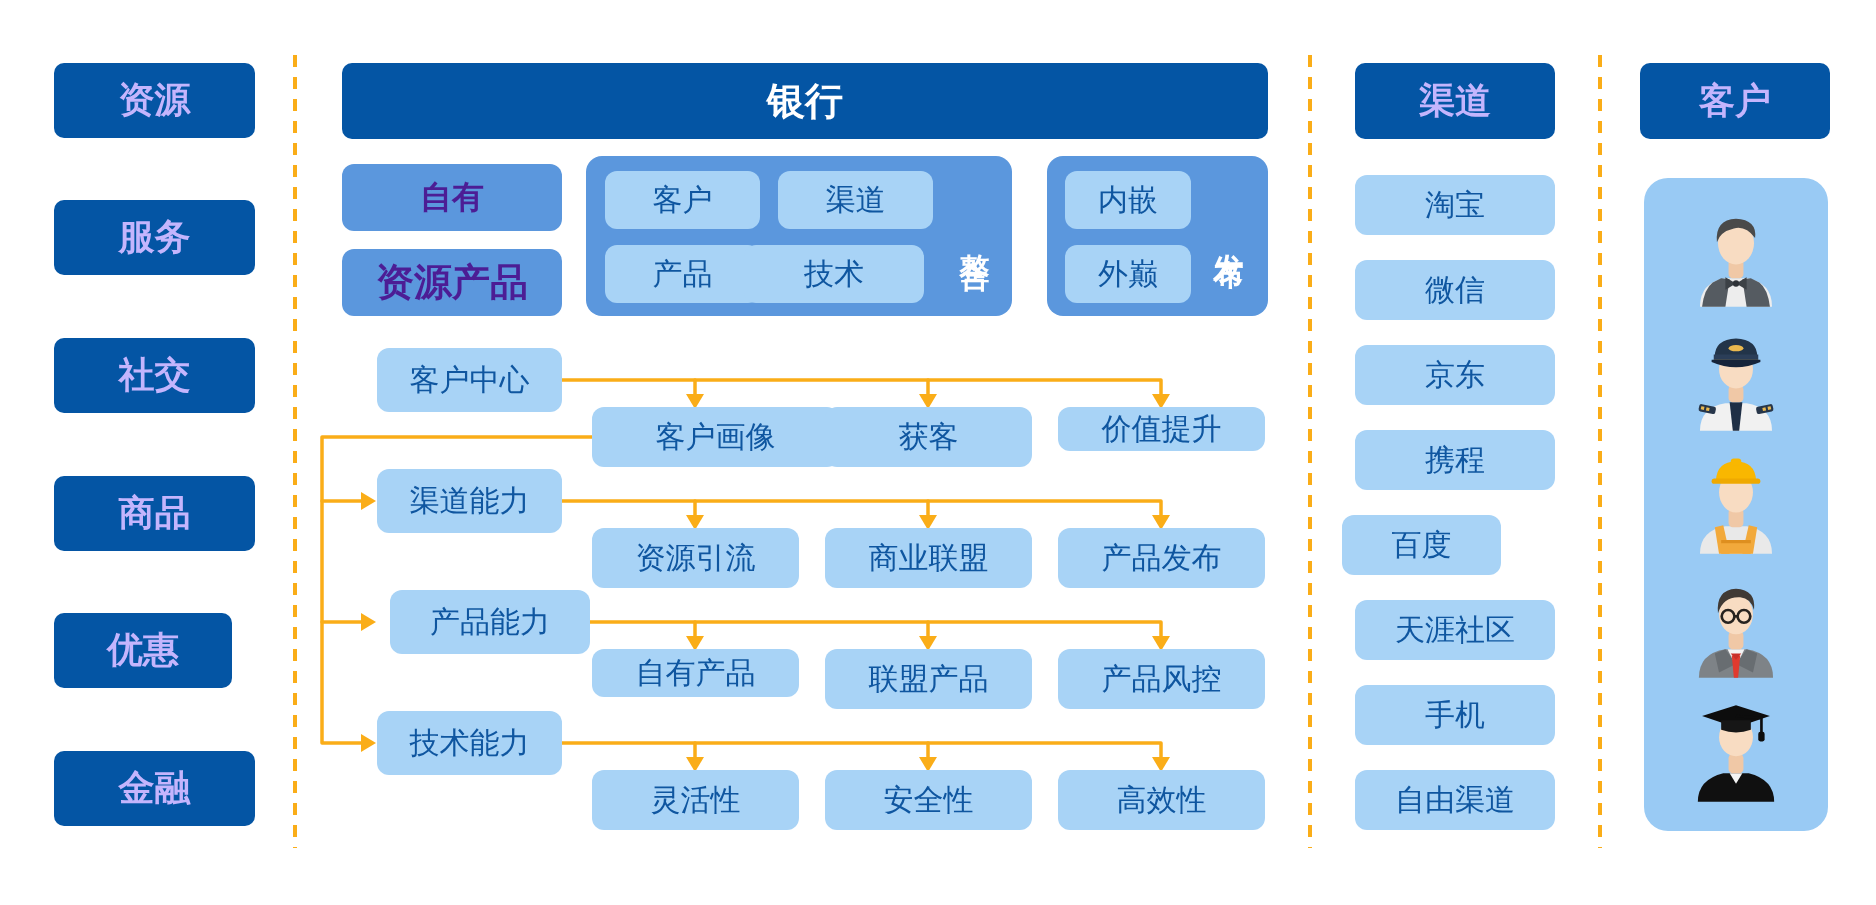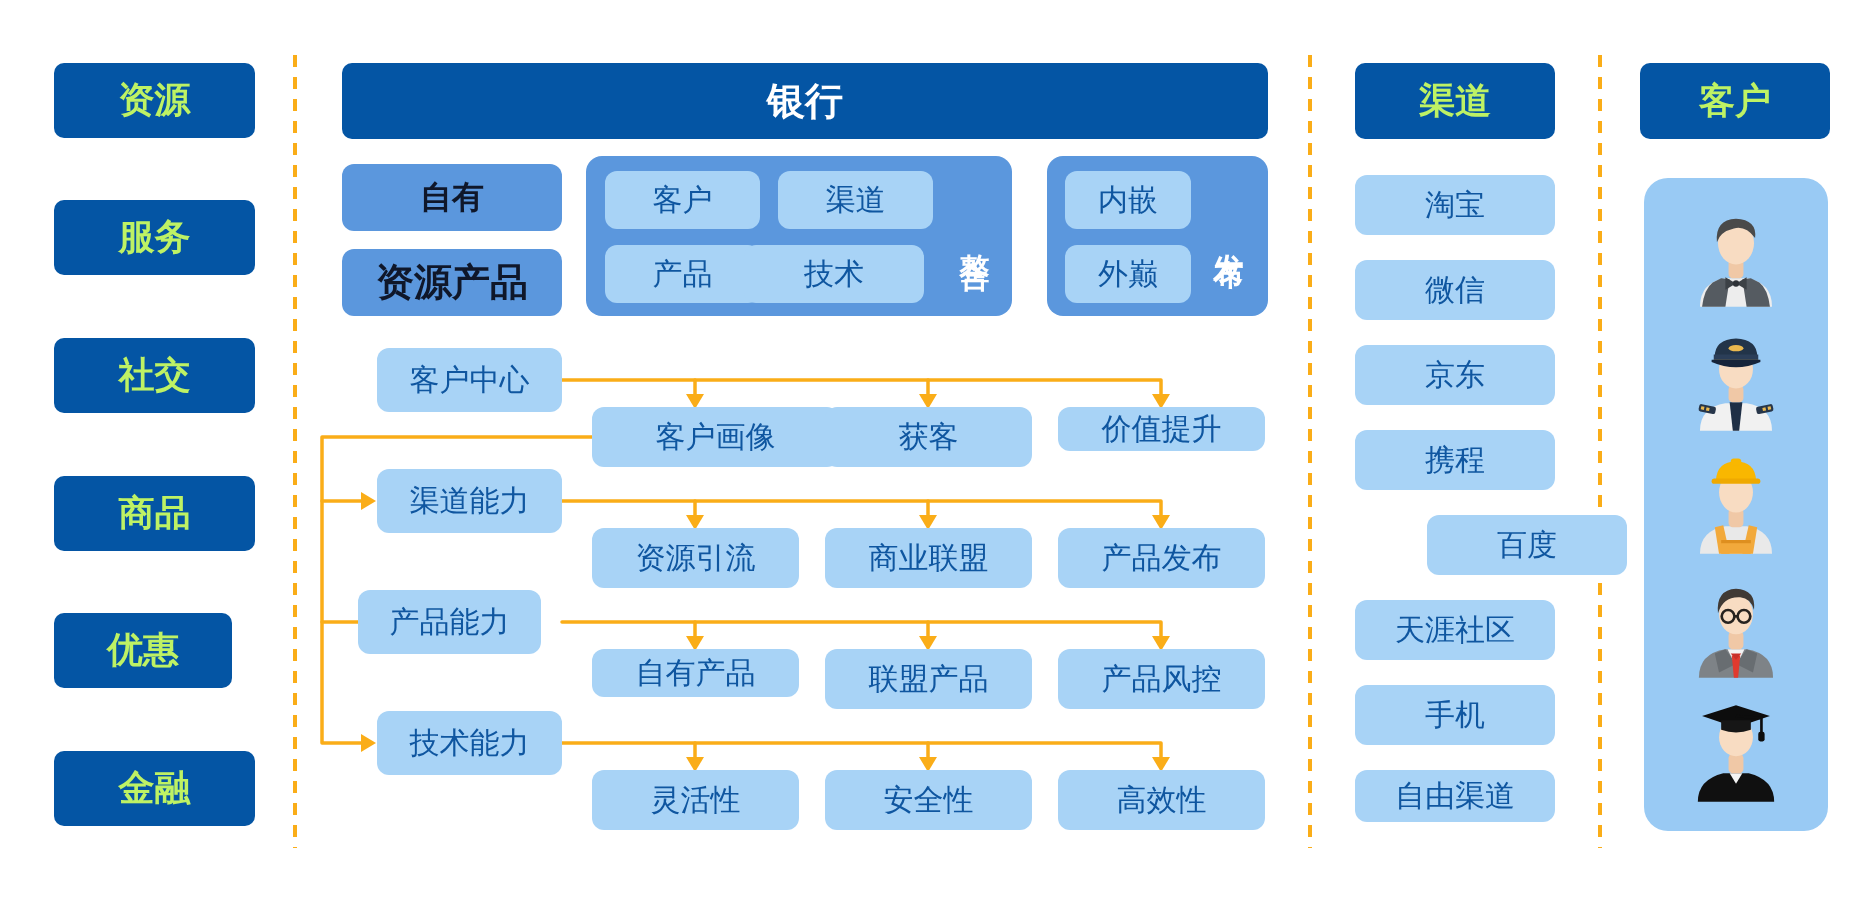"资源" .dark-box { color: #bef264 -> #c4b5fd }
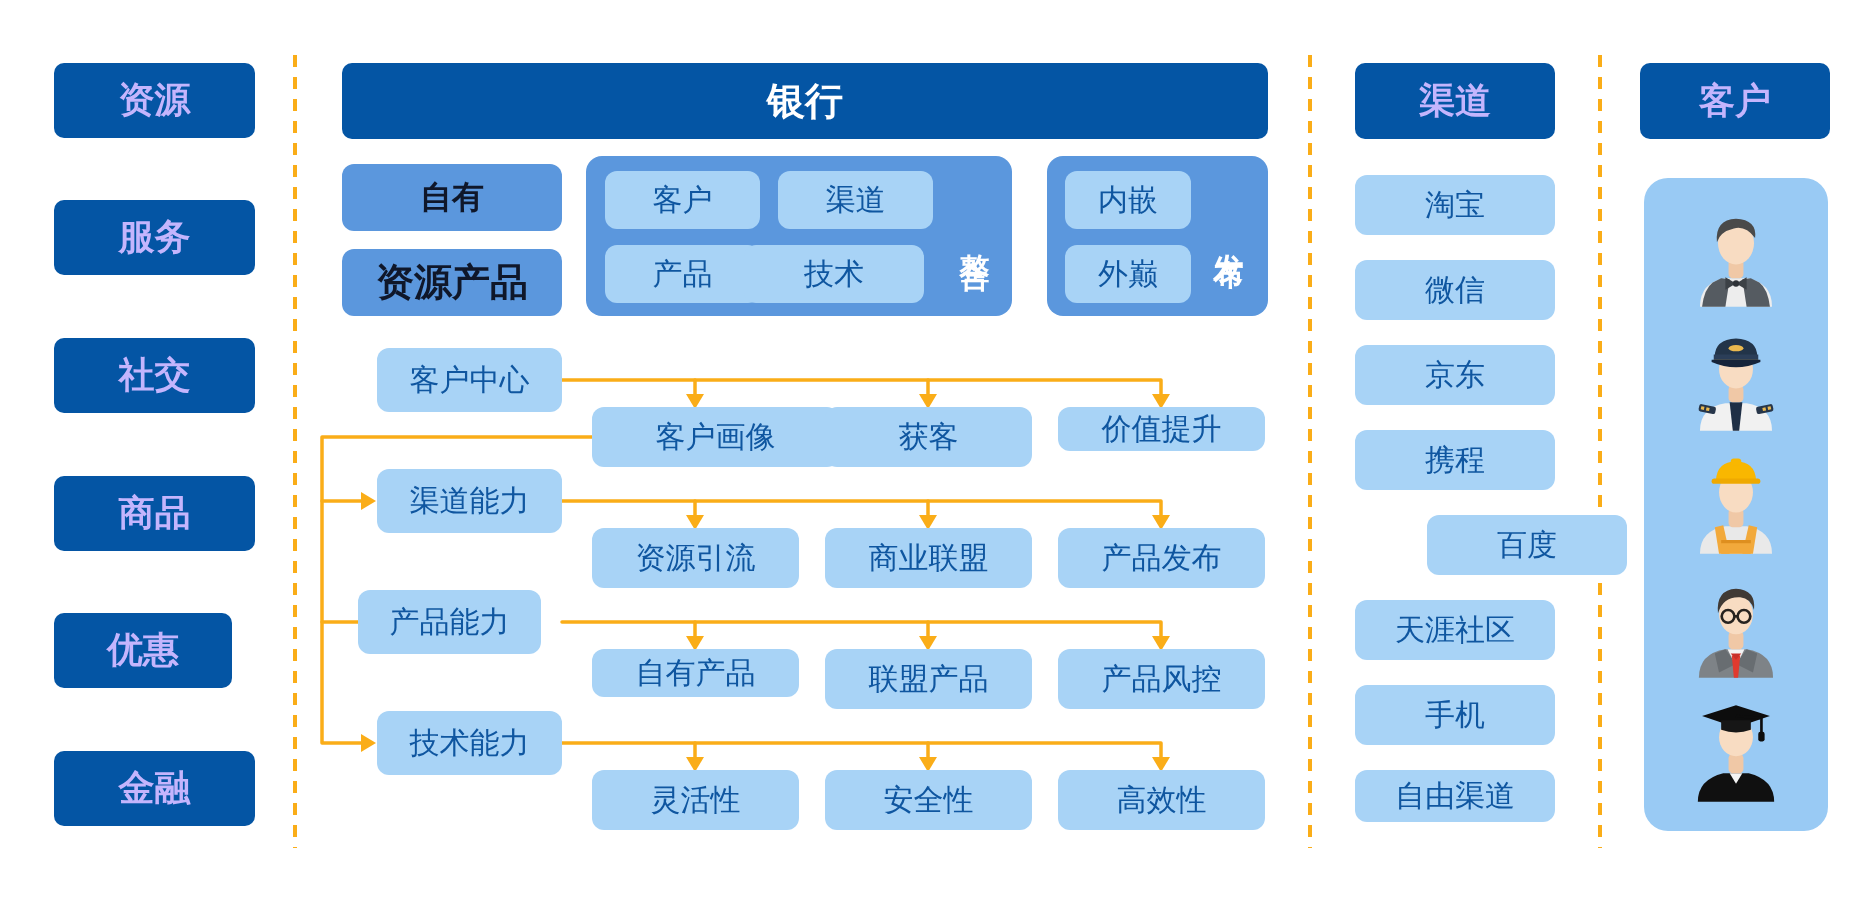"自有" .med-box { color: #0f172a -> #4c1d95 }
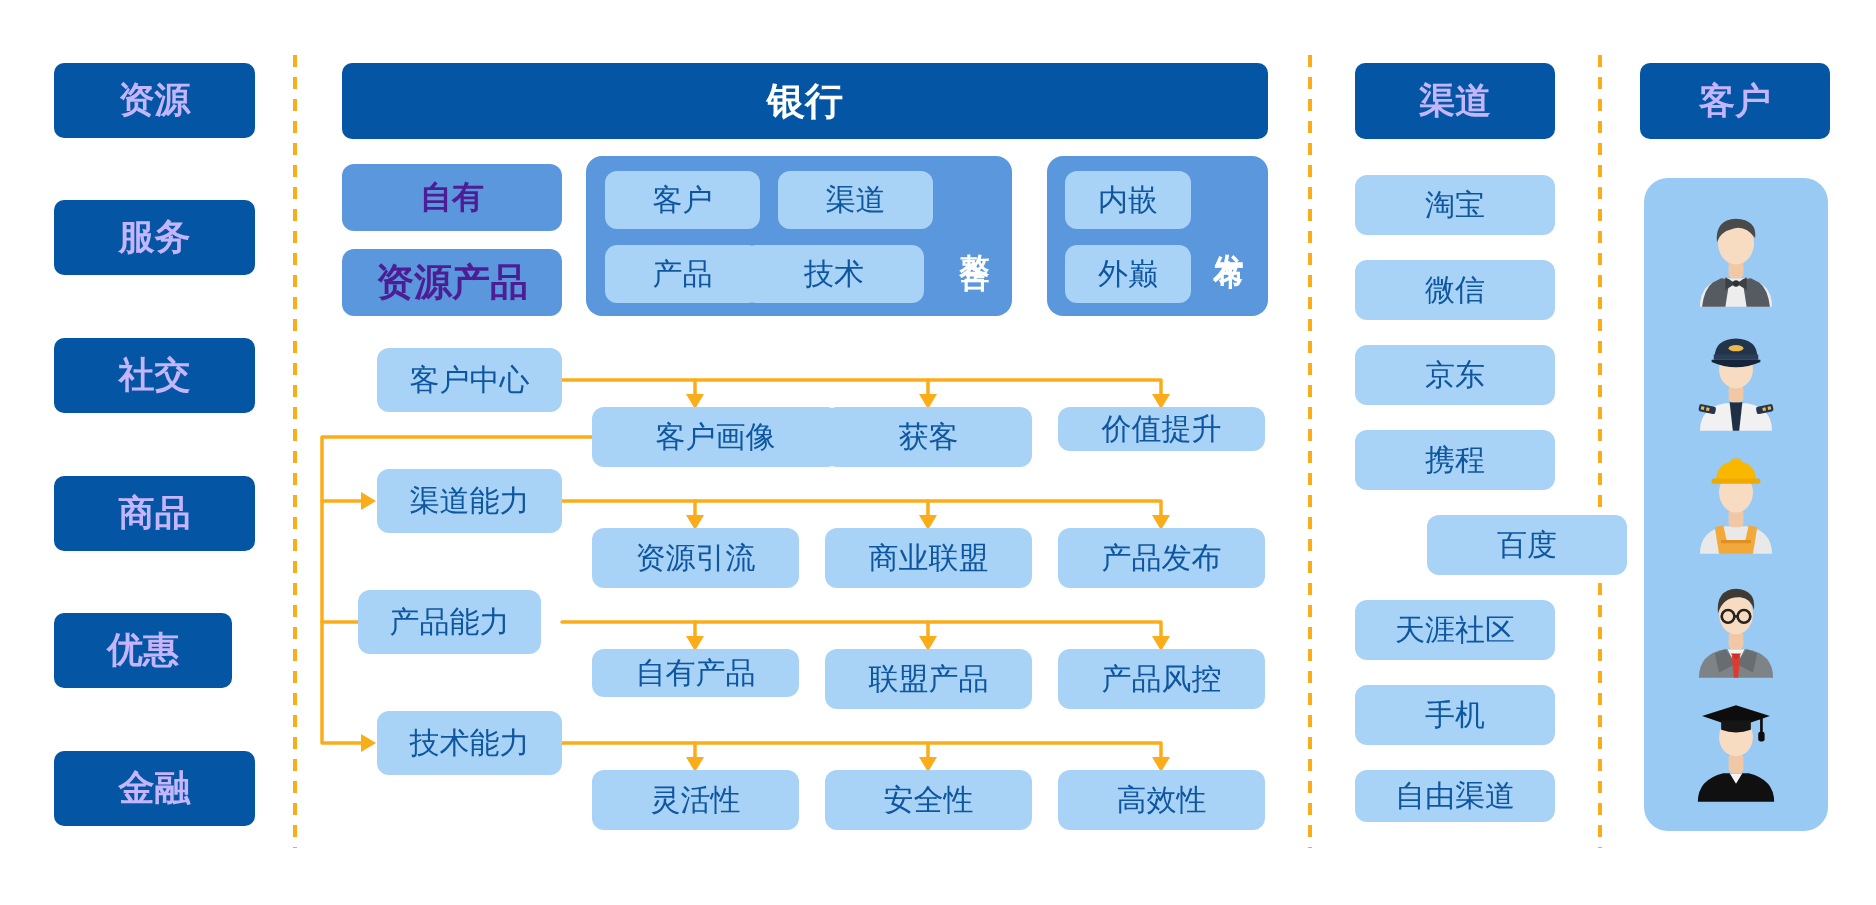"百度" div.abs { left: 1427px -> 1342px; width: 200px -> 159px }
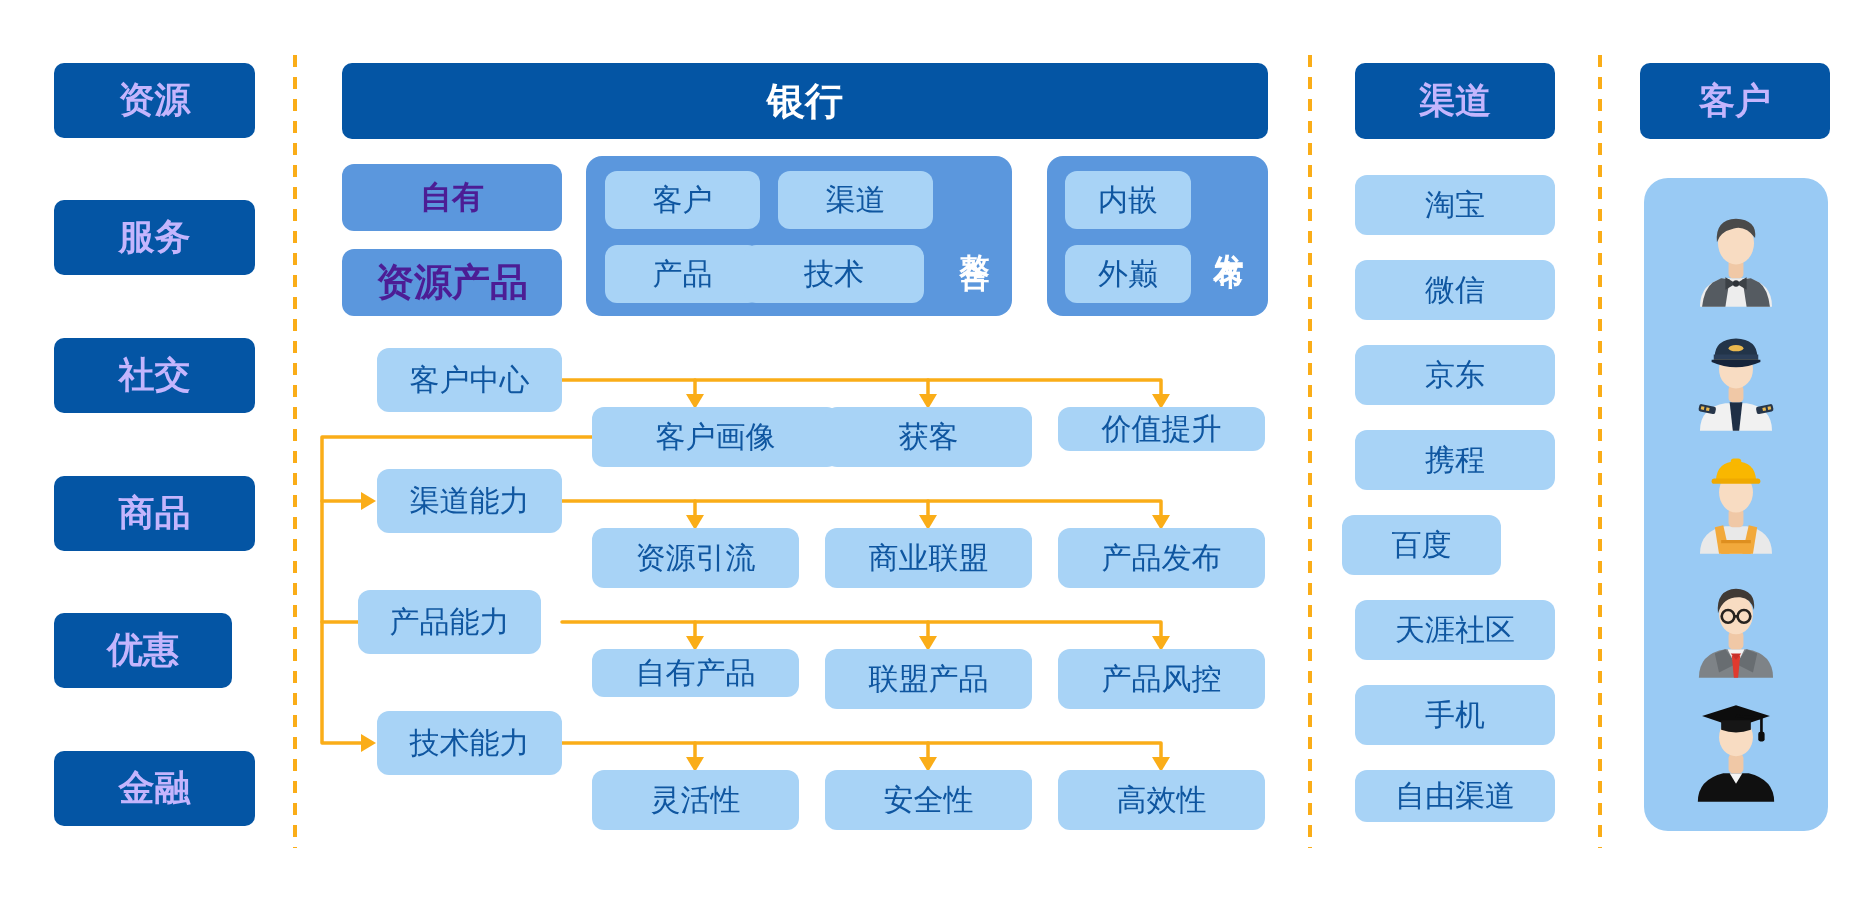"产品能力" div.abs { left: 358px -> 390px; width: 183px -> 200px }
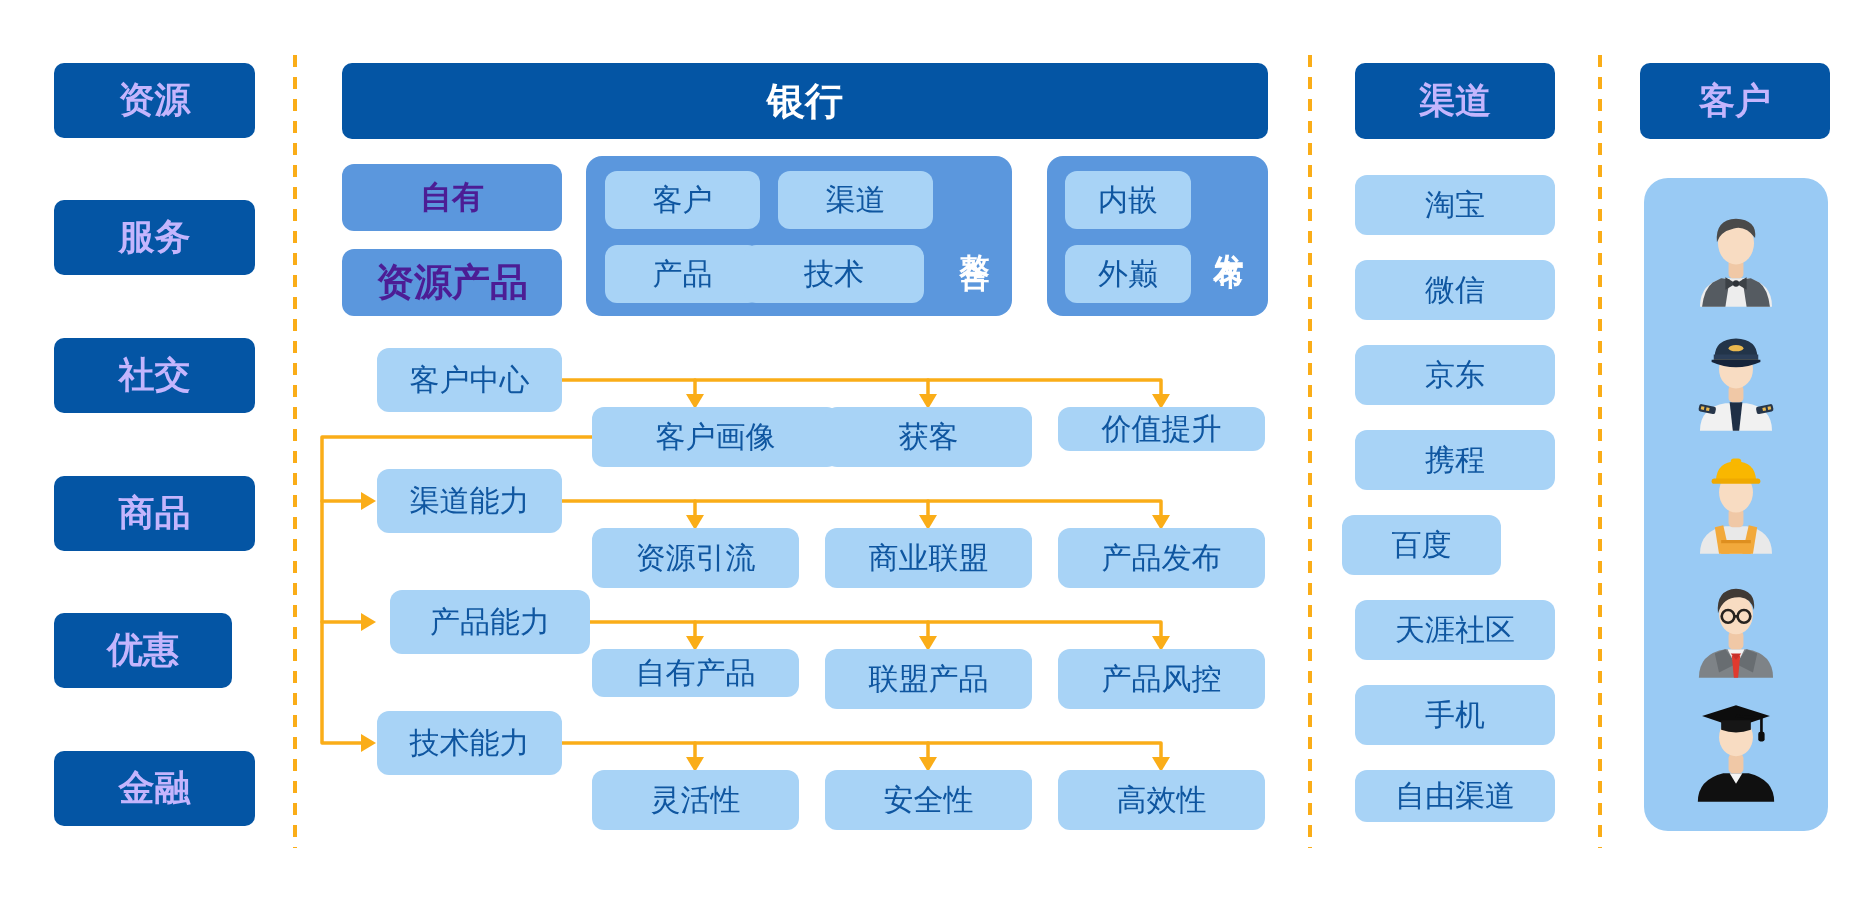"自由渠道" div.abs { height: 52px -> 60px }
